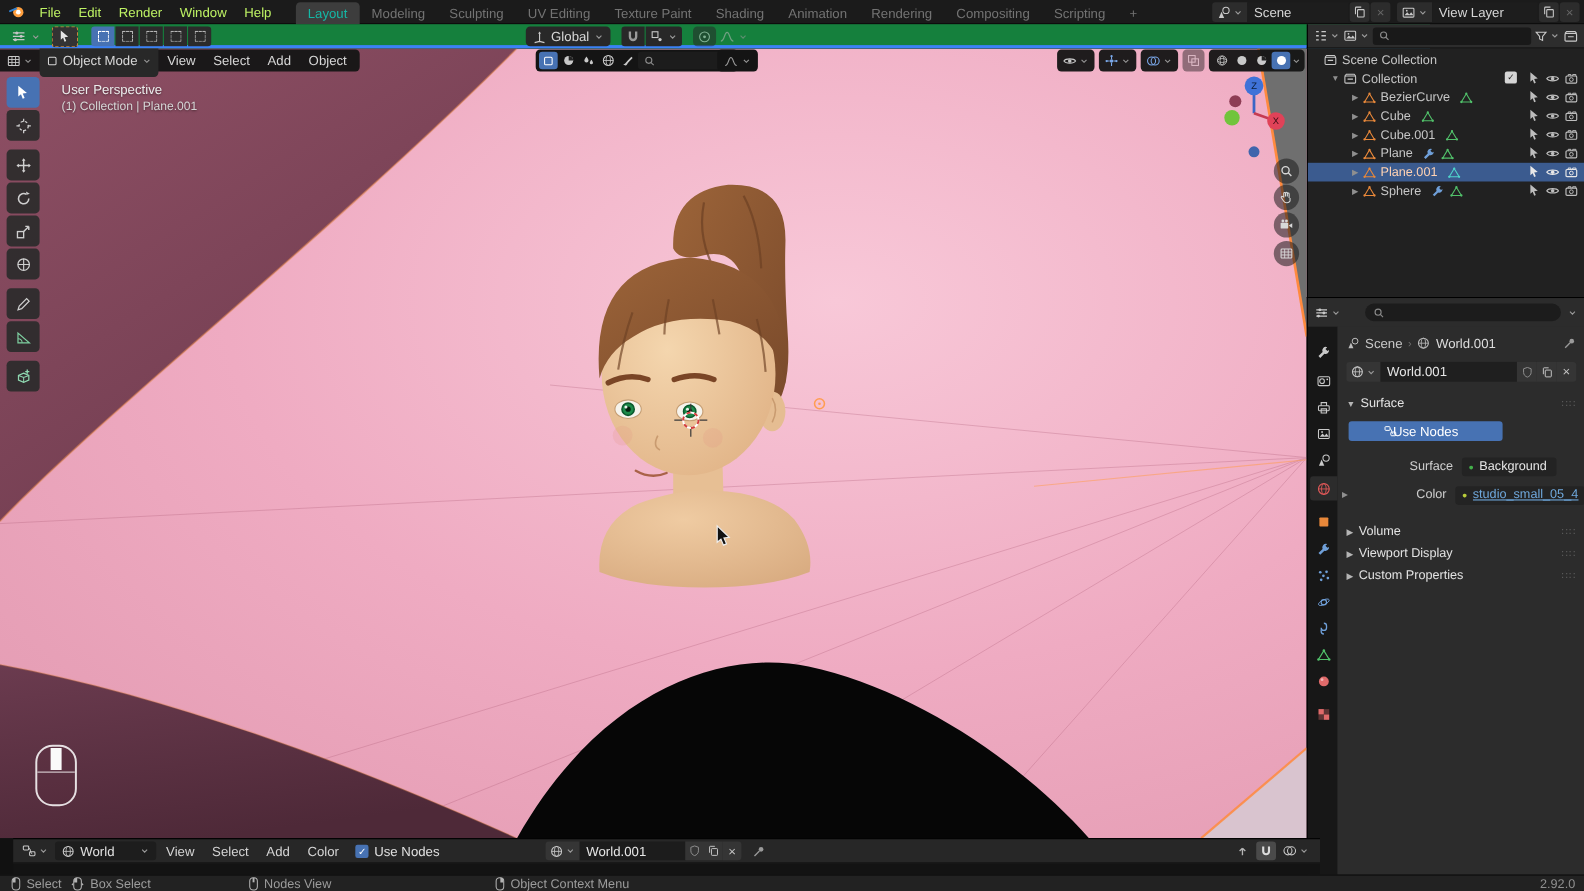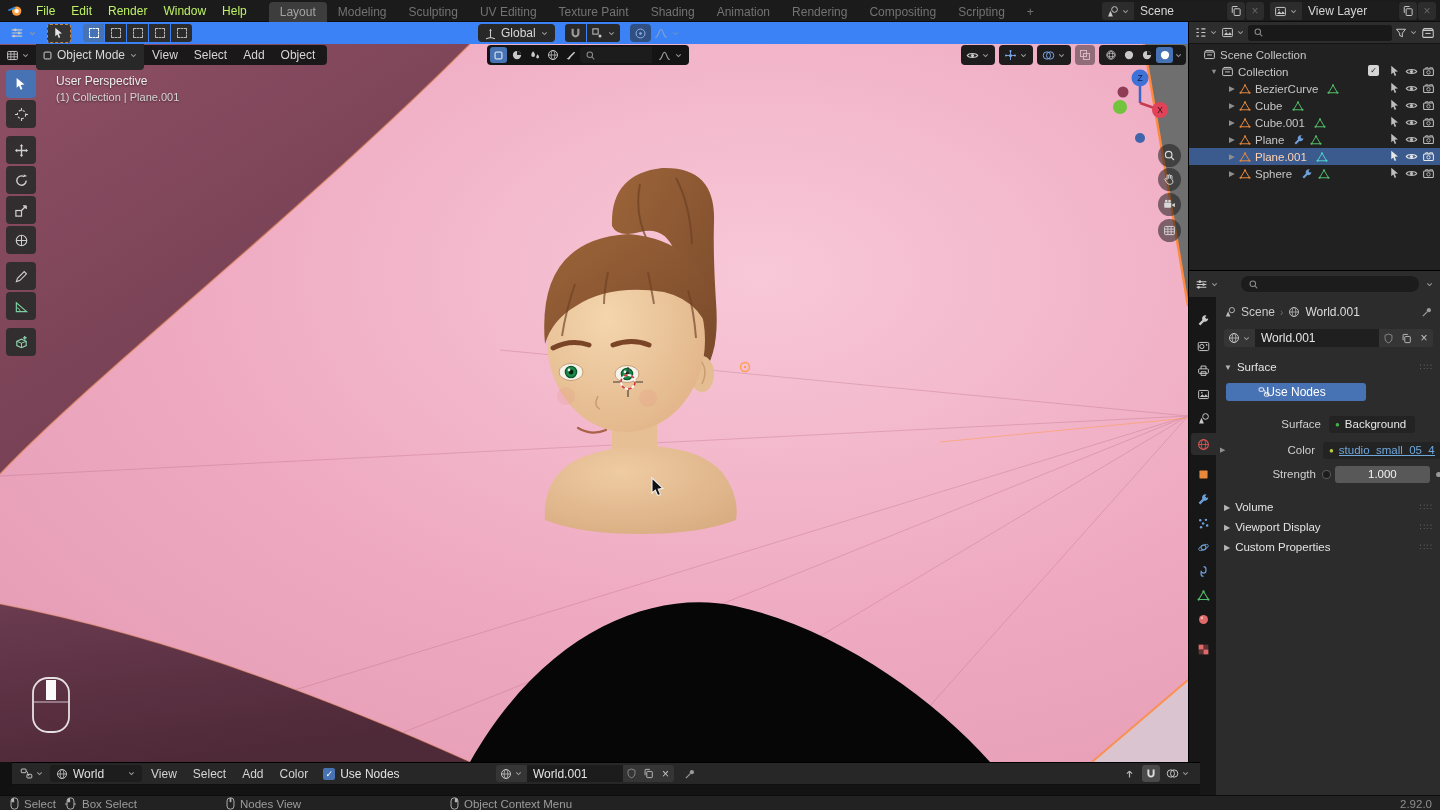"Layout" .tab.active { color: #a3a3a3 -> #14b8a6 }
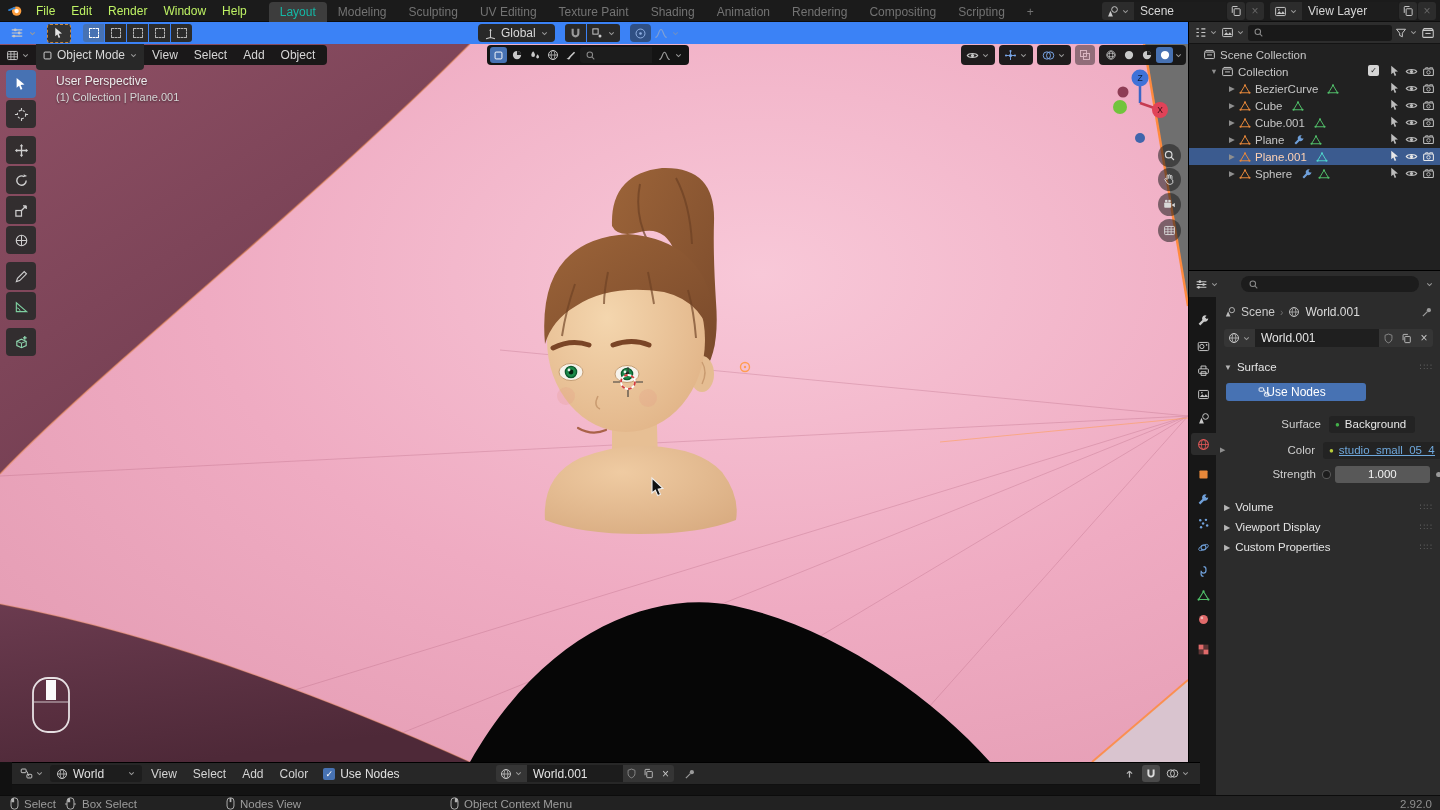"Global" #toolrow { background: #3b82f6 -> #15803d }
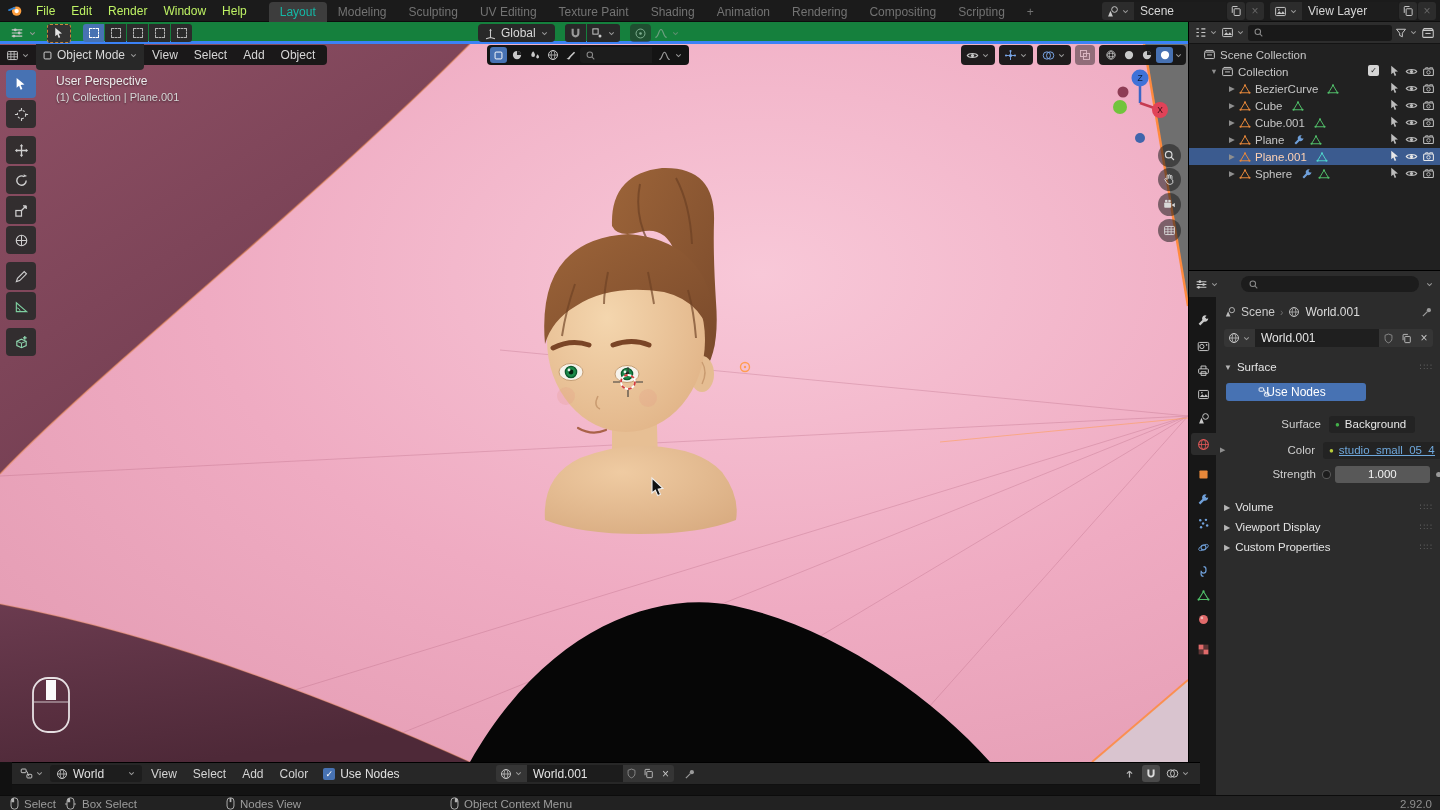"Strength" div.row { html: <div> <div>Strength</div> <div></div> <div> <span>1.000</span> </div> <div></div> </div> -> none }
